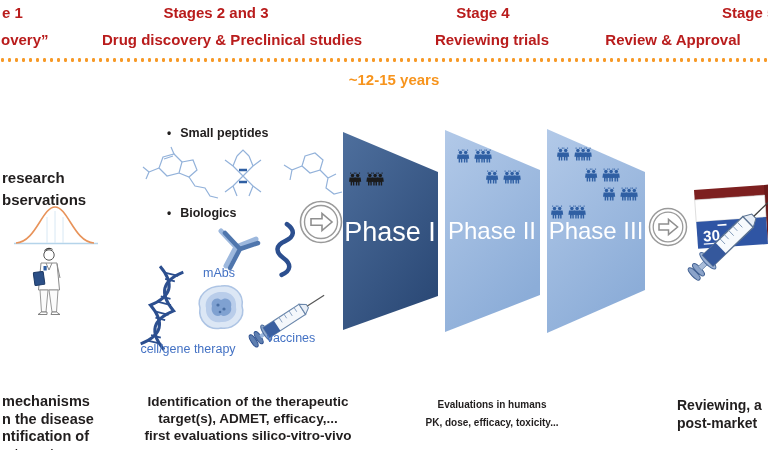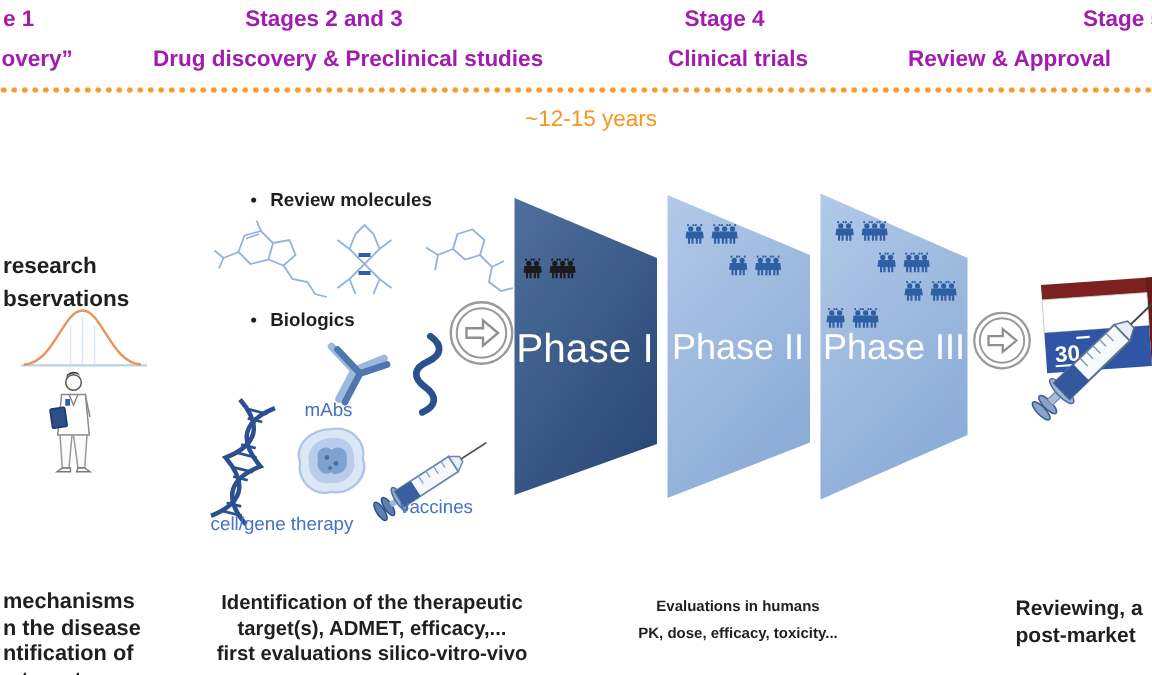"e 1" .hdr { color: #a21caf -> #b91c1c }
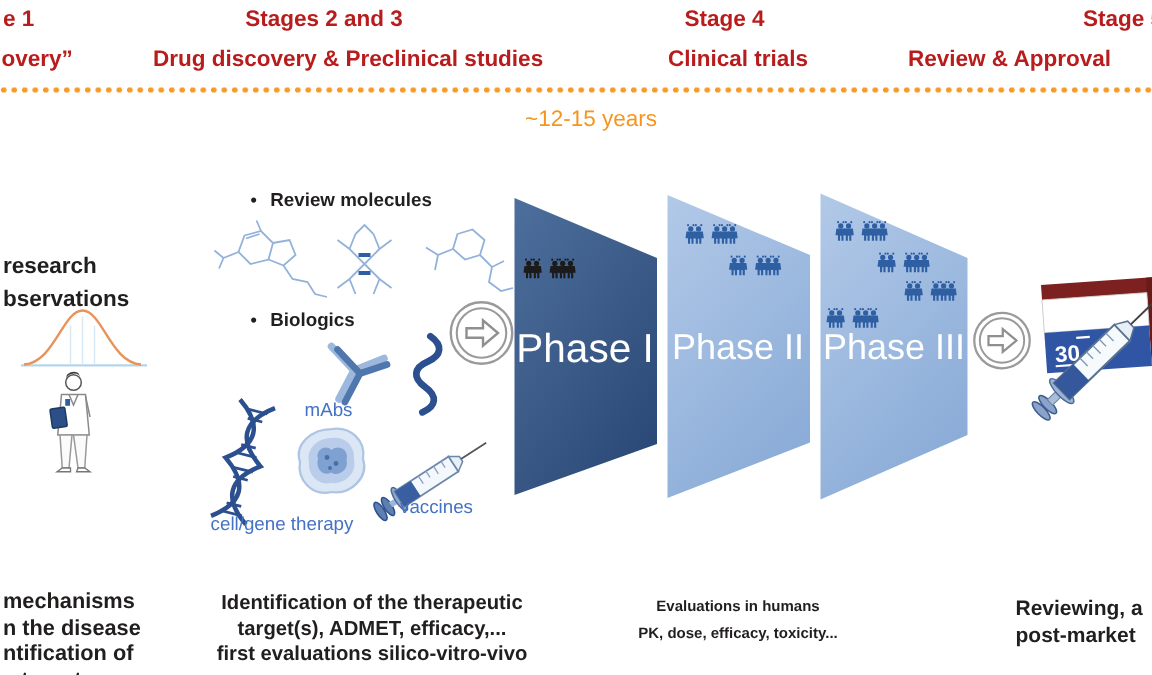"Clinical trials" div.abs { text: Clinical -> Reviewing }
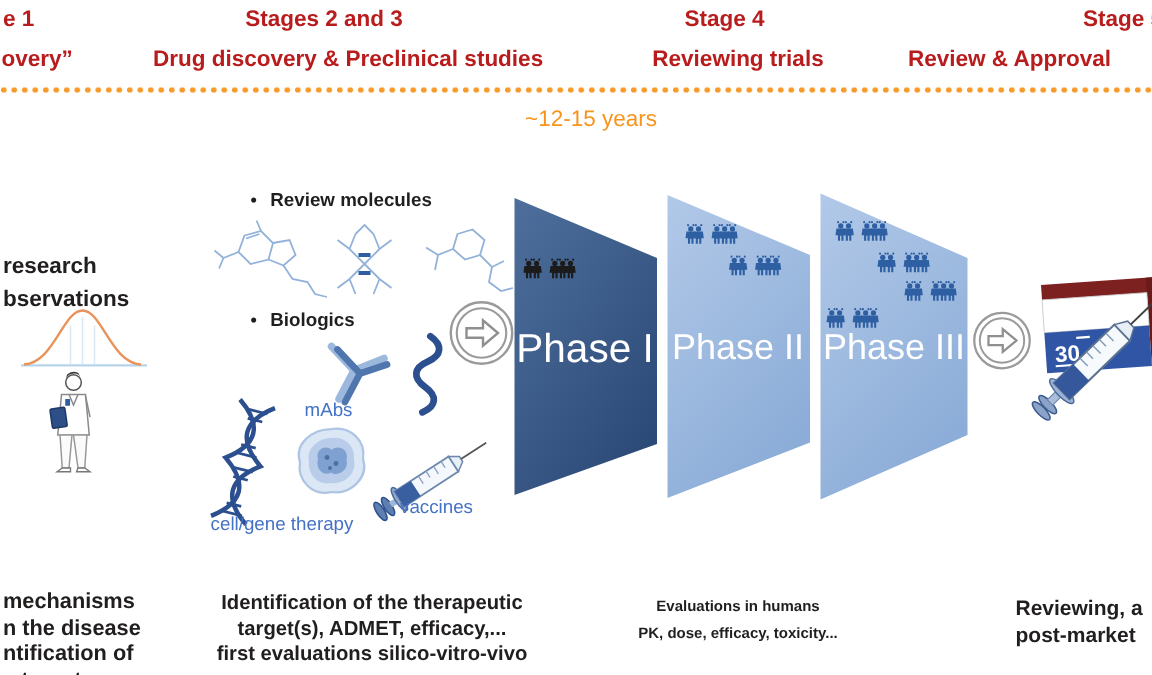"~12-15 years" .years { font-weight: 400 -> 700 }
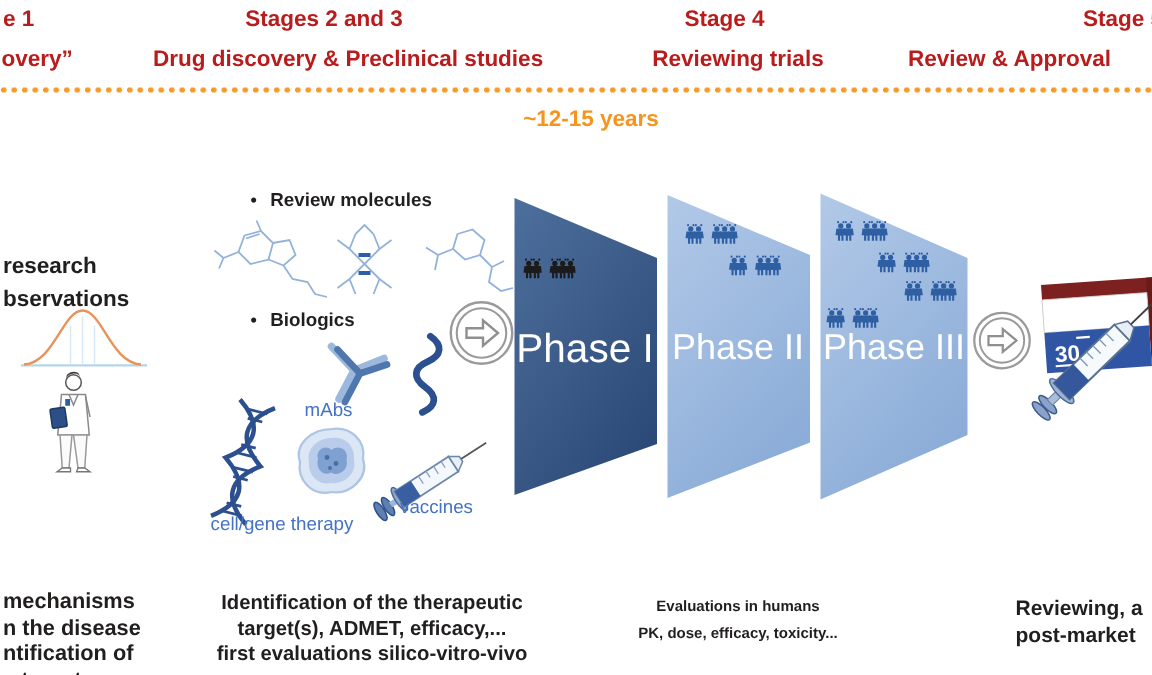"Review molecules" span { text: Review molecules -> Small peptides }
